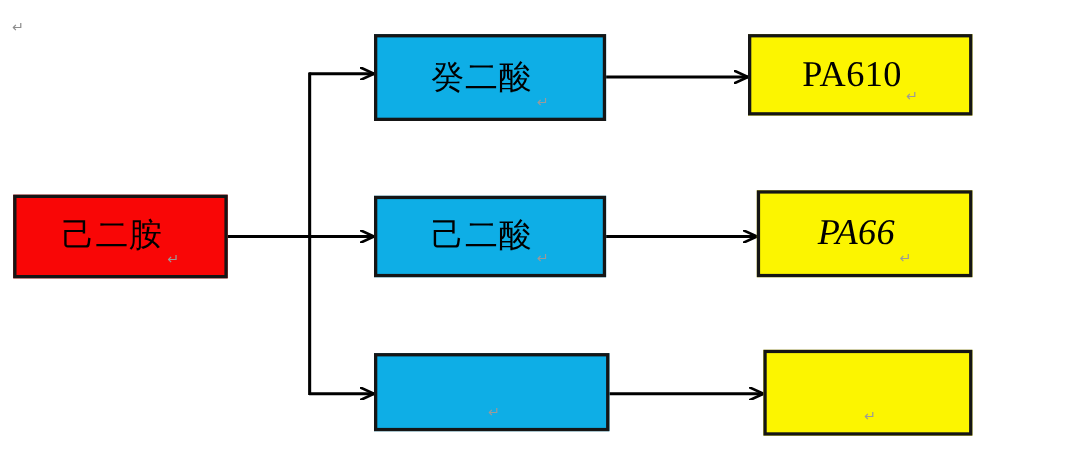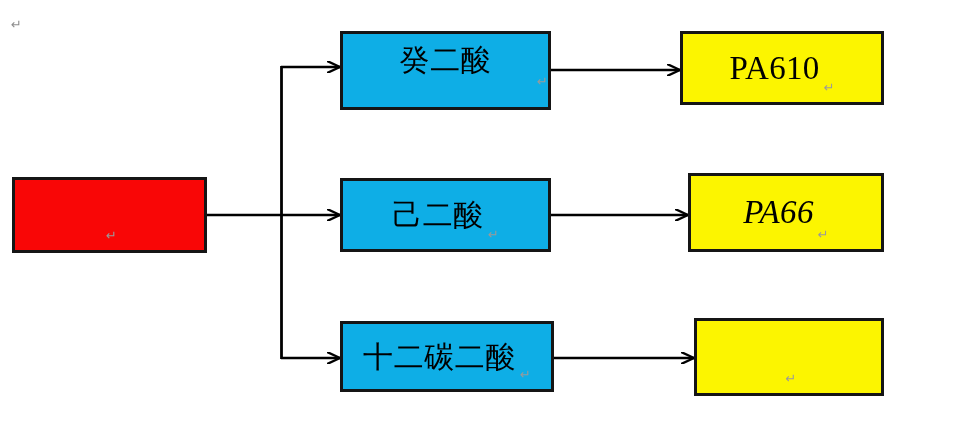"癸二酸" #node-blue-0 { flex-direction: column -> none }
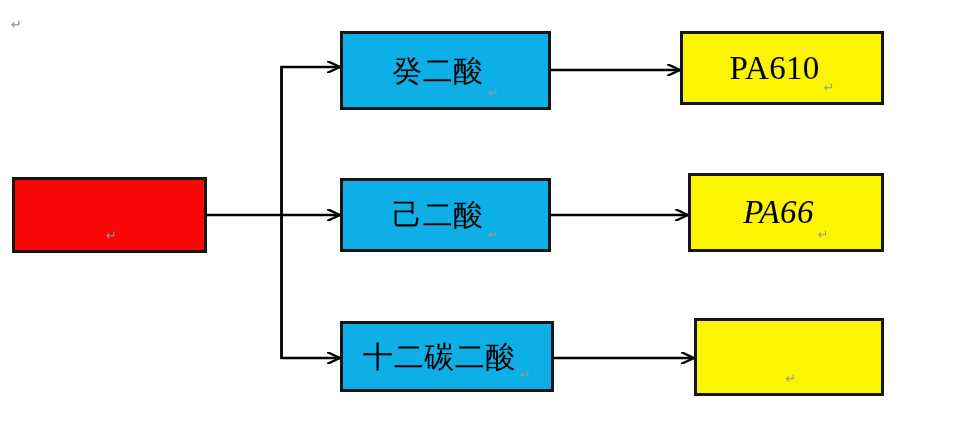"己二胺" span.label { html: none -> <span>己二胺</span> }
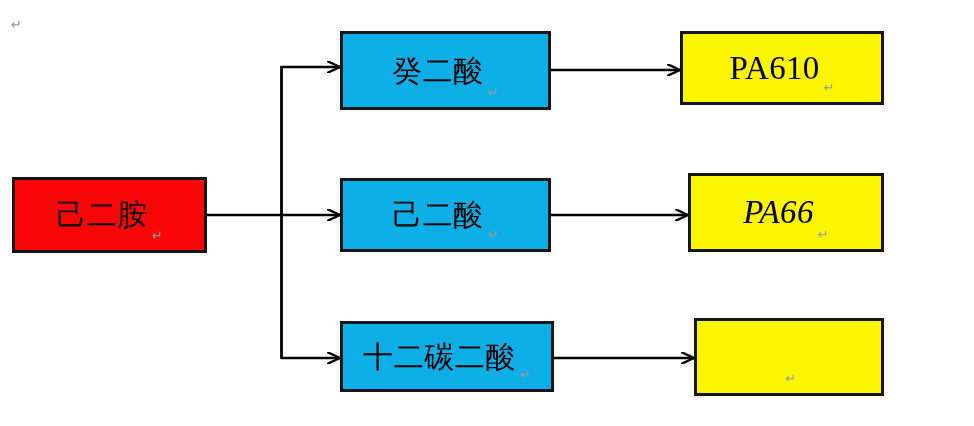"十二碳二酸" span.label { html: <span>十二碳二酸</span> -> none }
